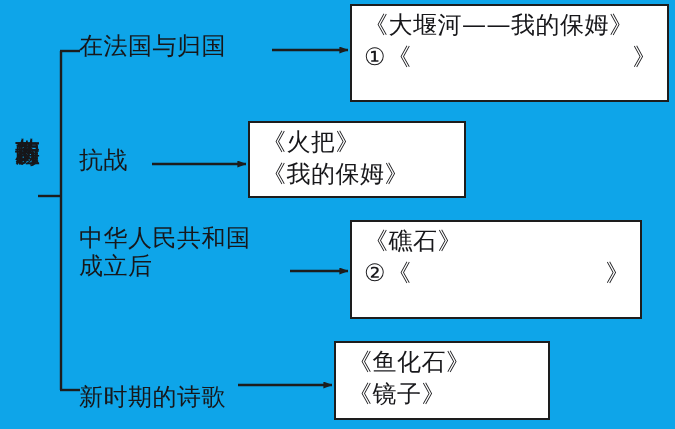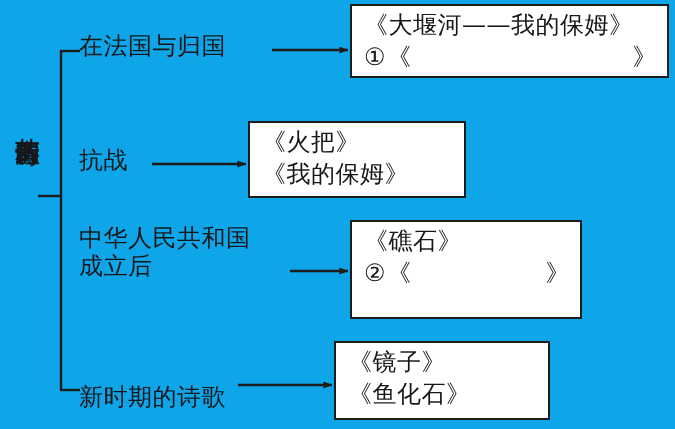"《大堰河——我的保姆》" #box-1 { height: 74px -> 98px }
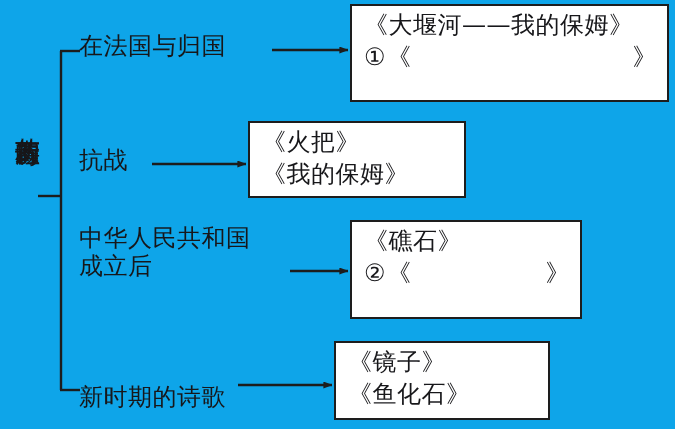"《礁石》" #box-3 { width: 232px -> 292px }
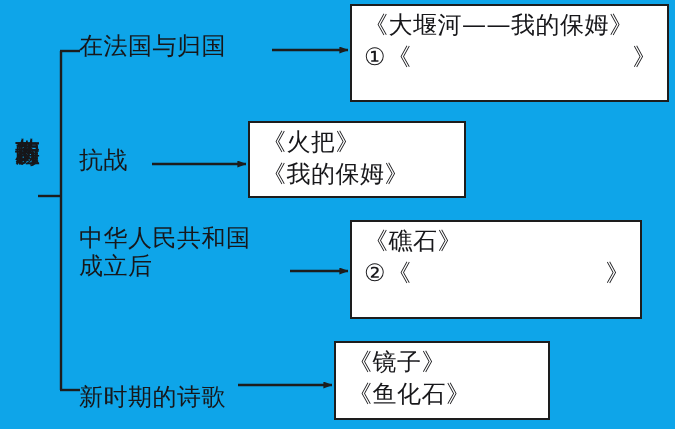"《镜子》" div.node-line { order: before "《鱼化石》" -> after "《鱼化石》" }
